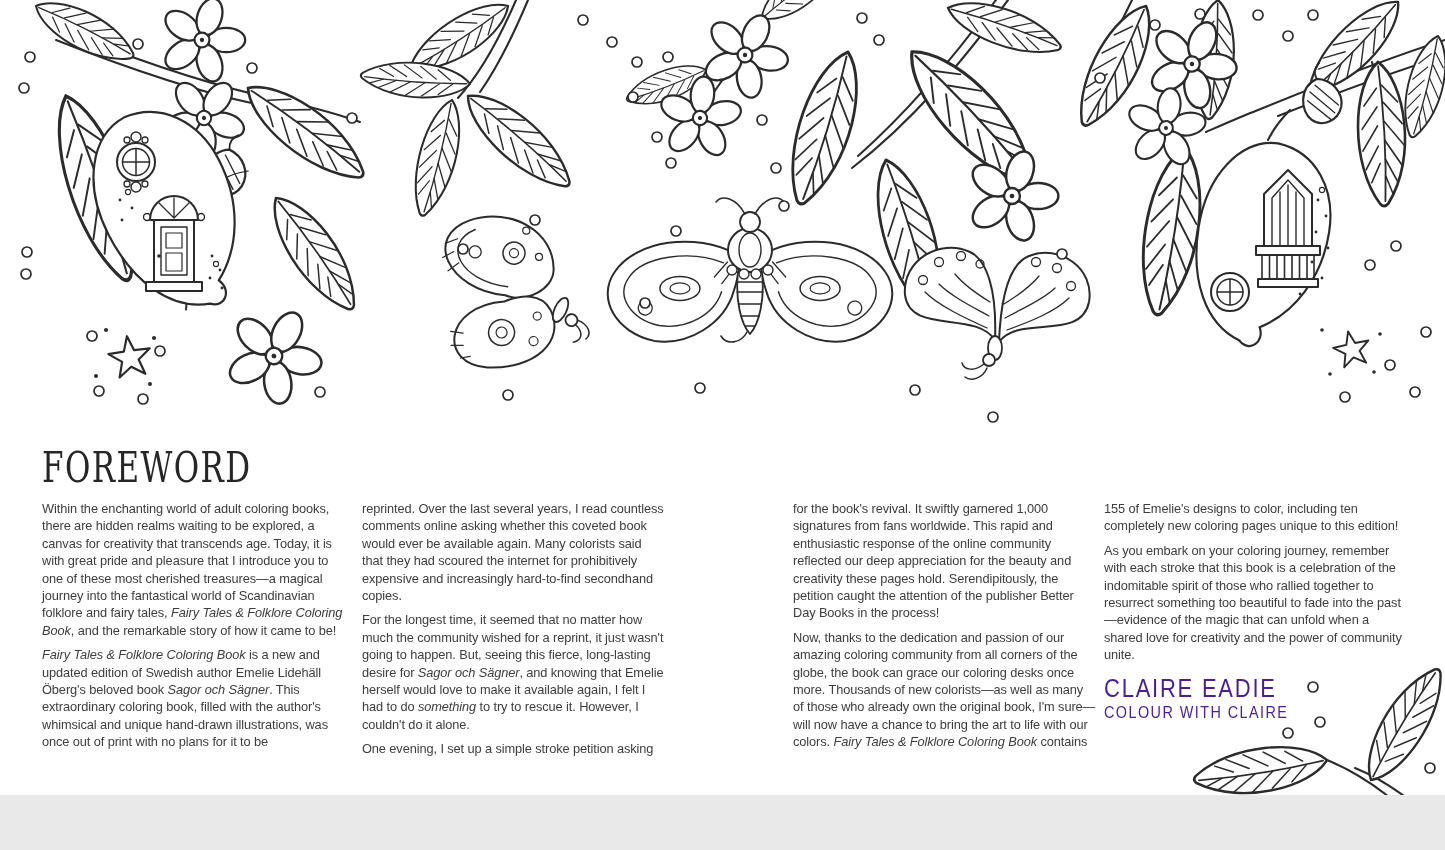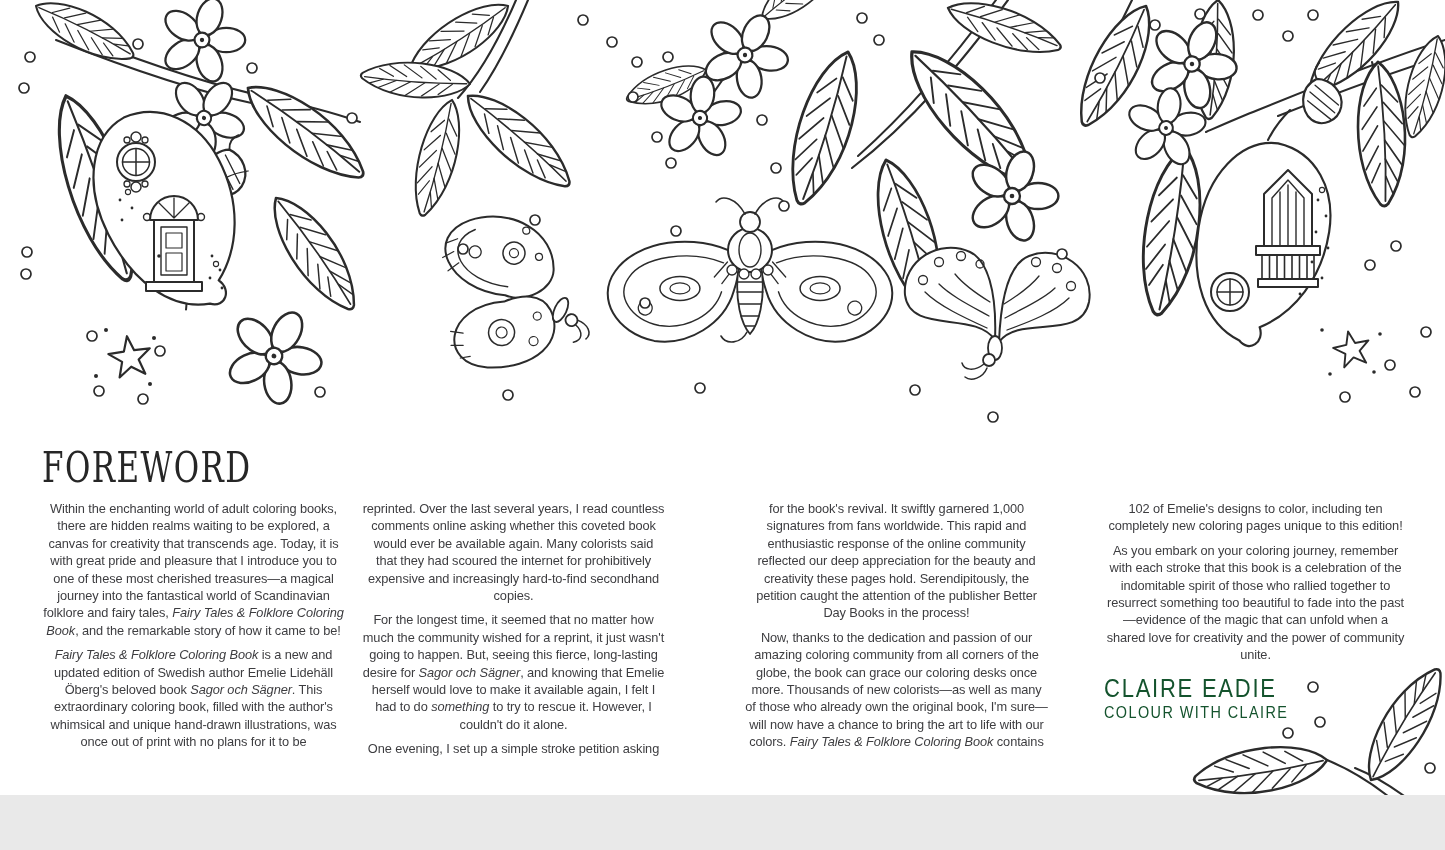"Within the enchanting world of" .col p { text-align: center -> none }
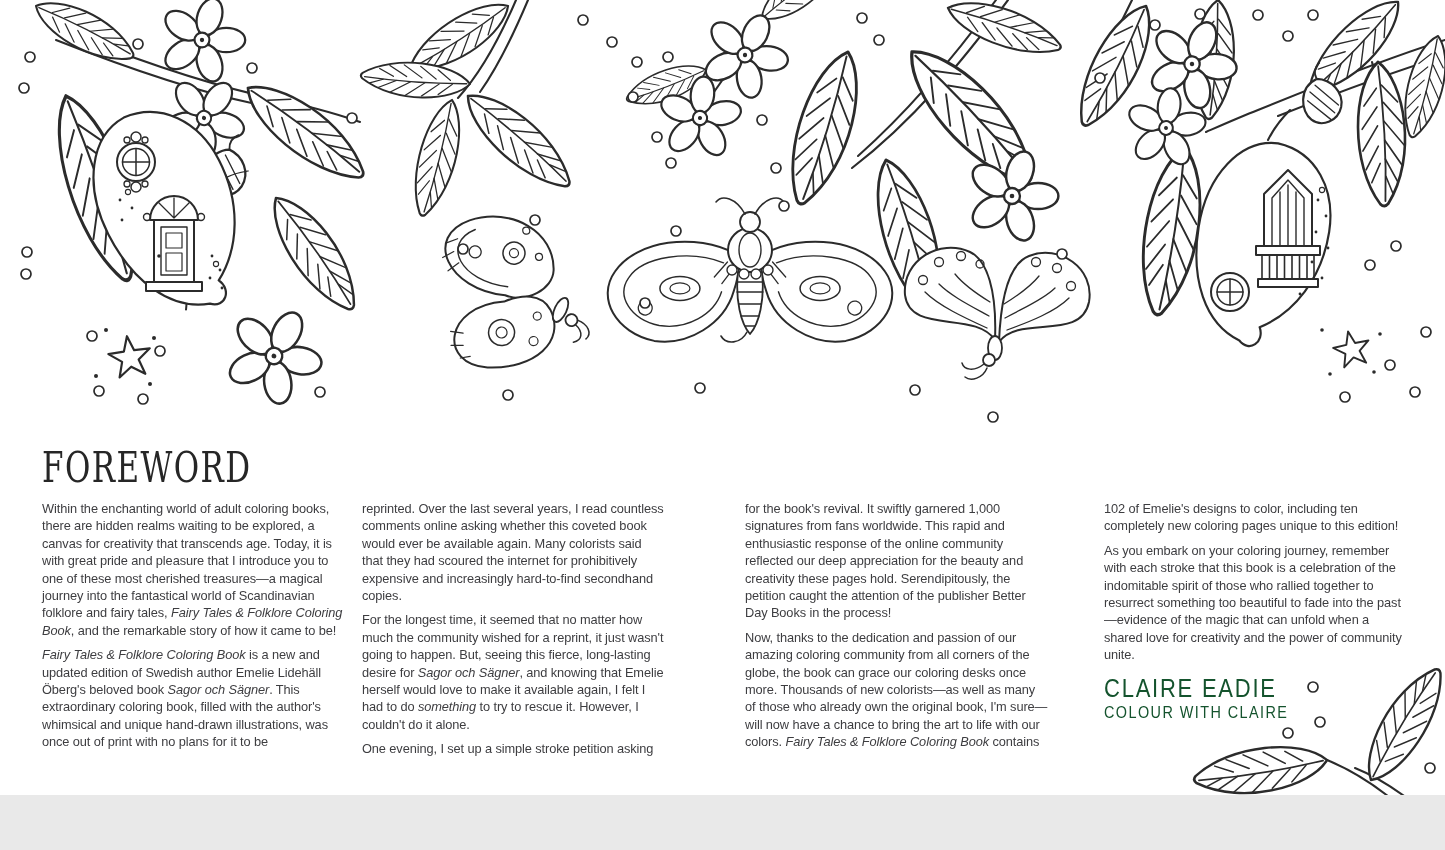"for the book's revival. It" .col-3 { left: 745px -> 793px }
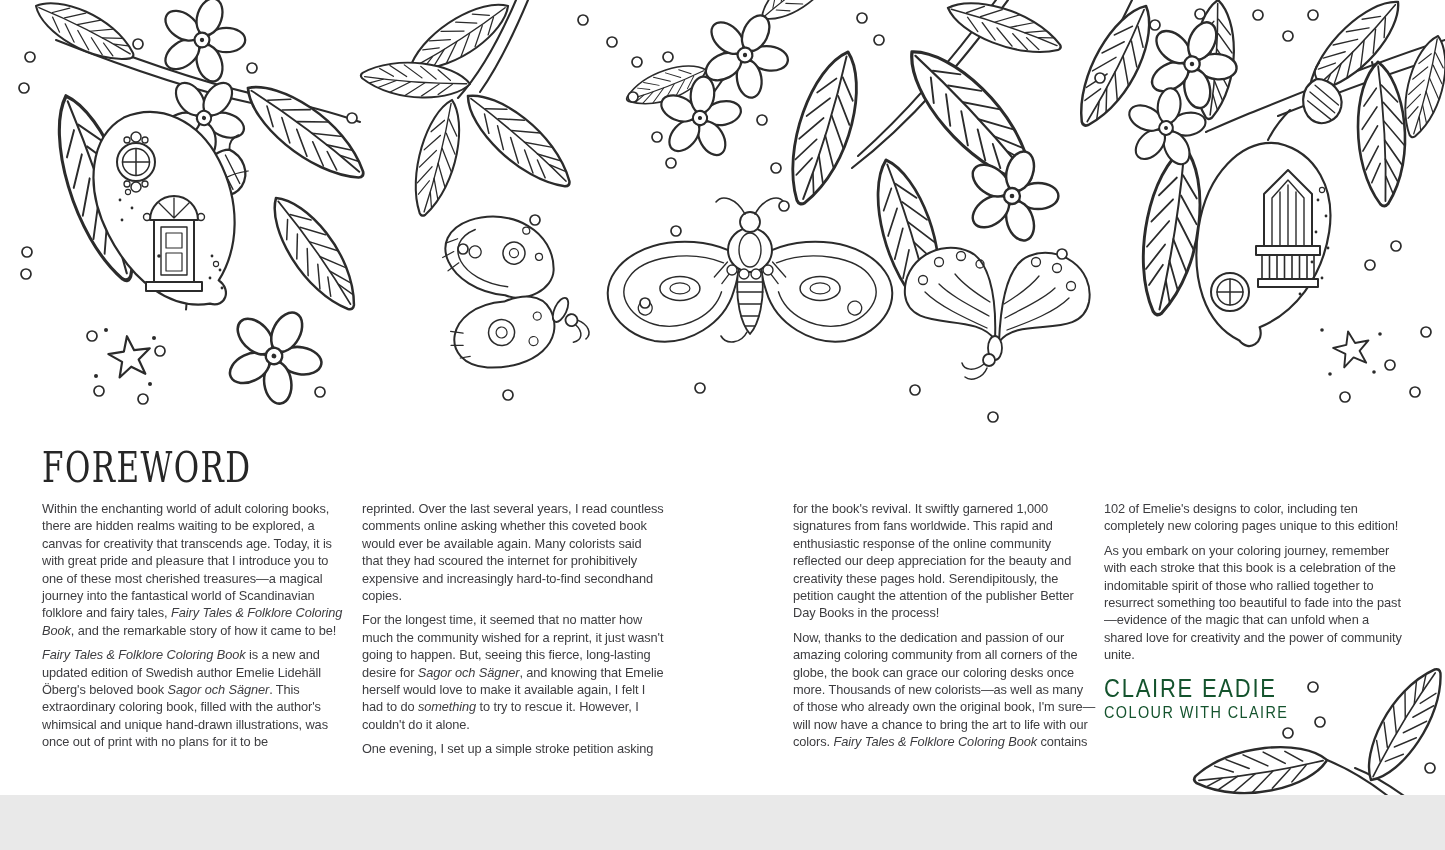"102 of Emelie's designs to" span { text: 102 -> 155 }
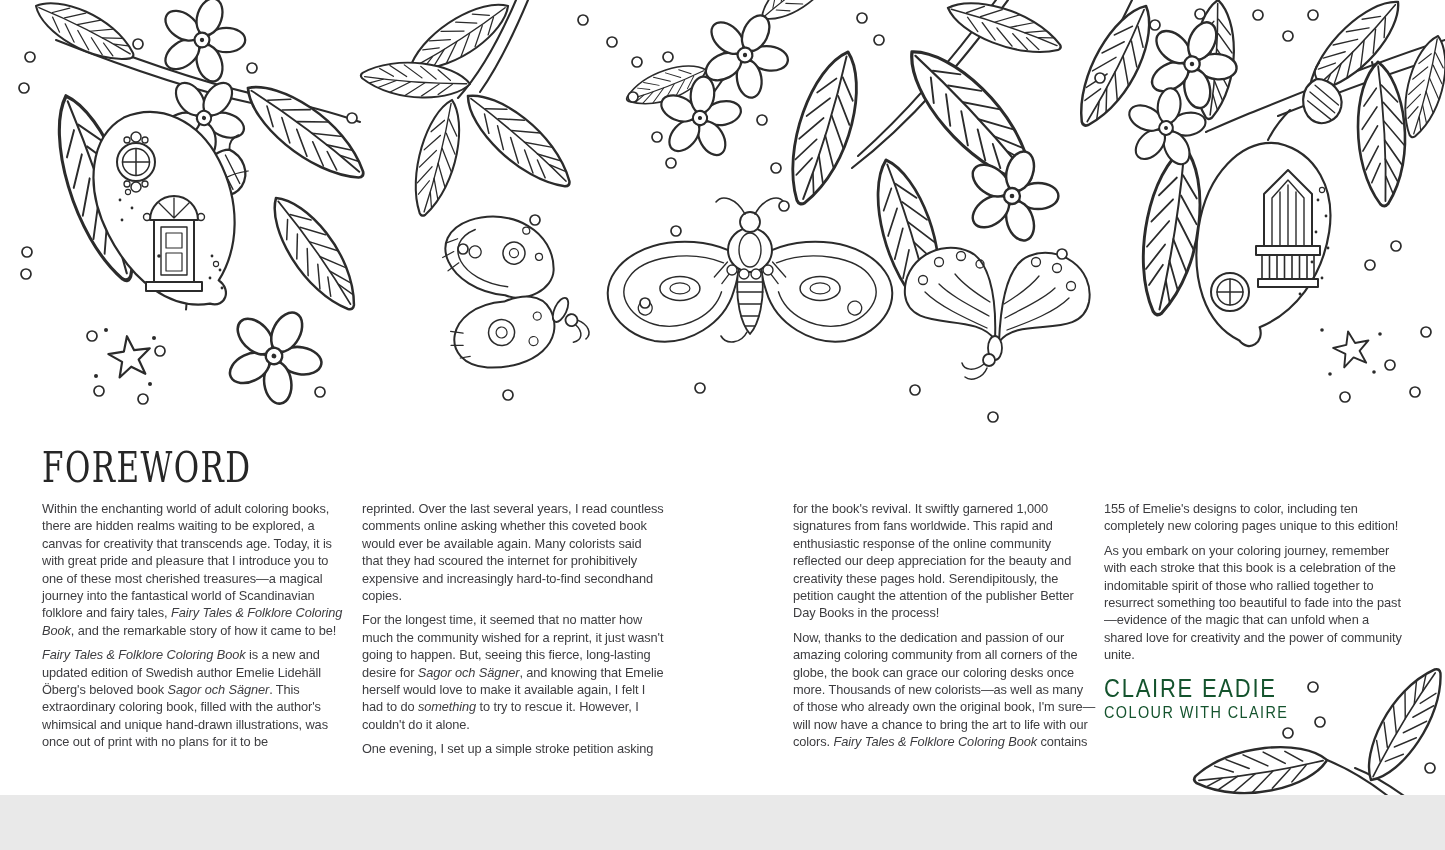"CLAIRE EADIE" .signature { color: #14532d -> #4c1d95 }
